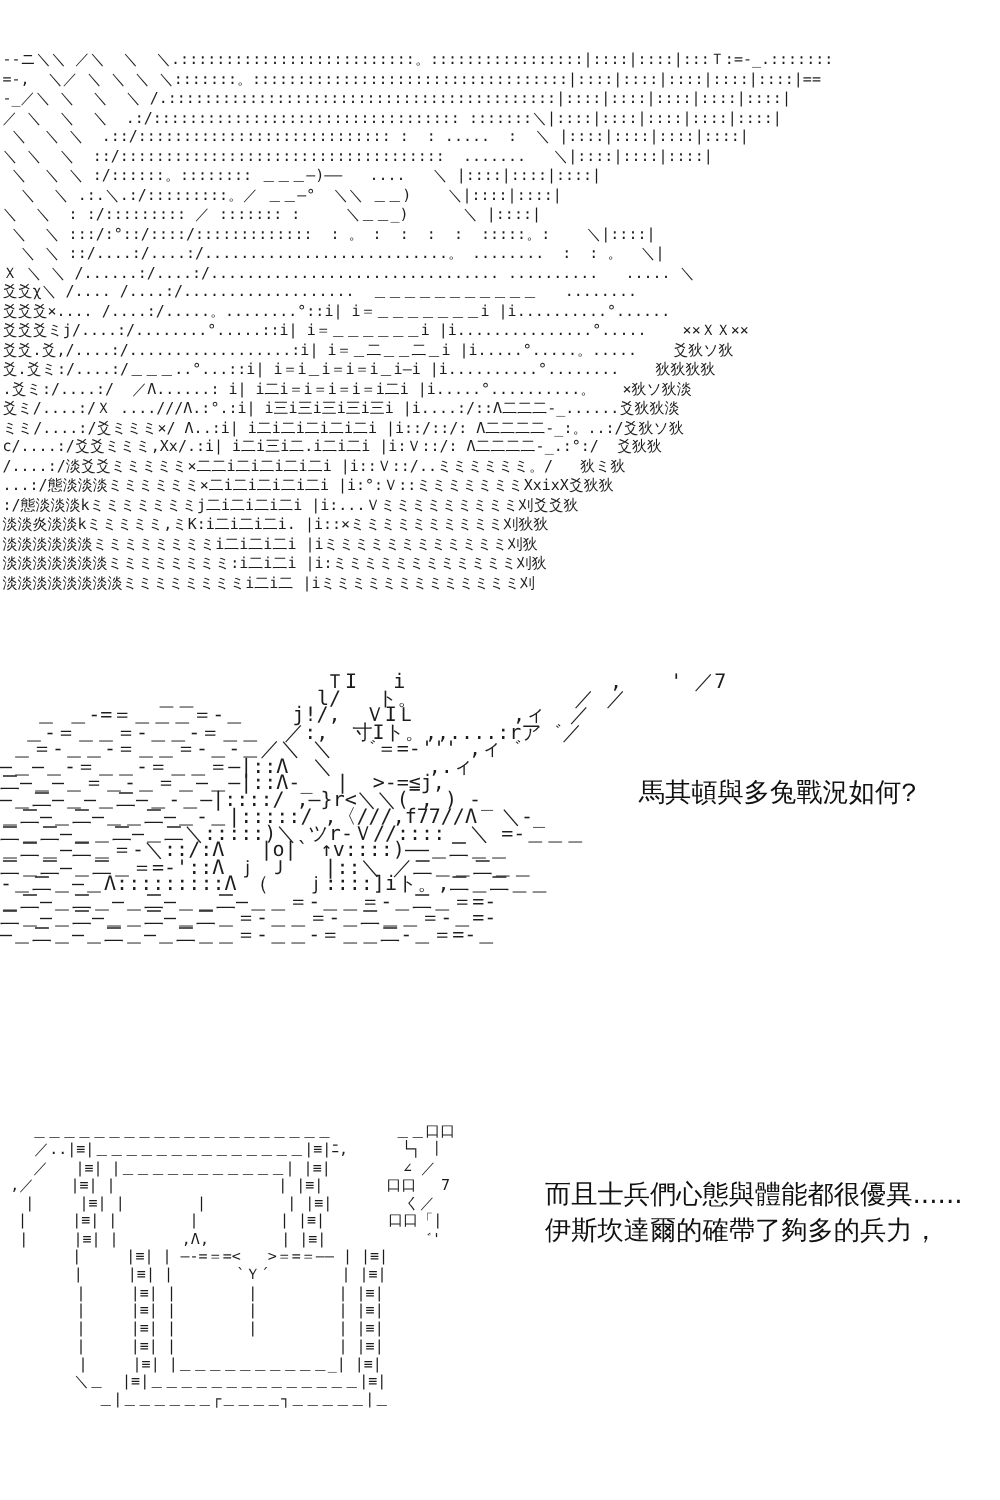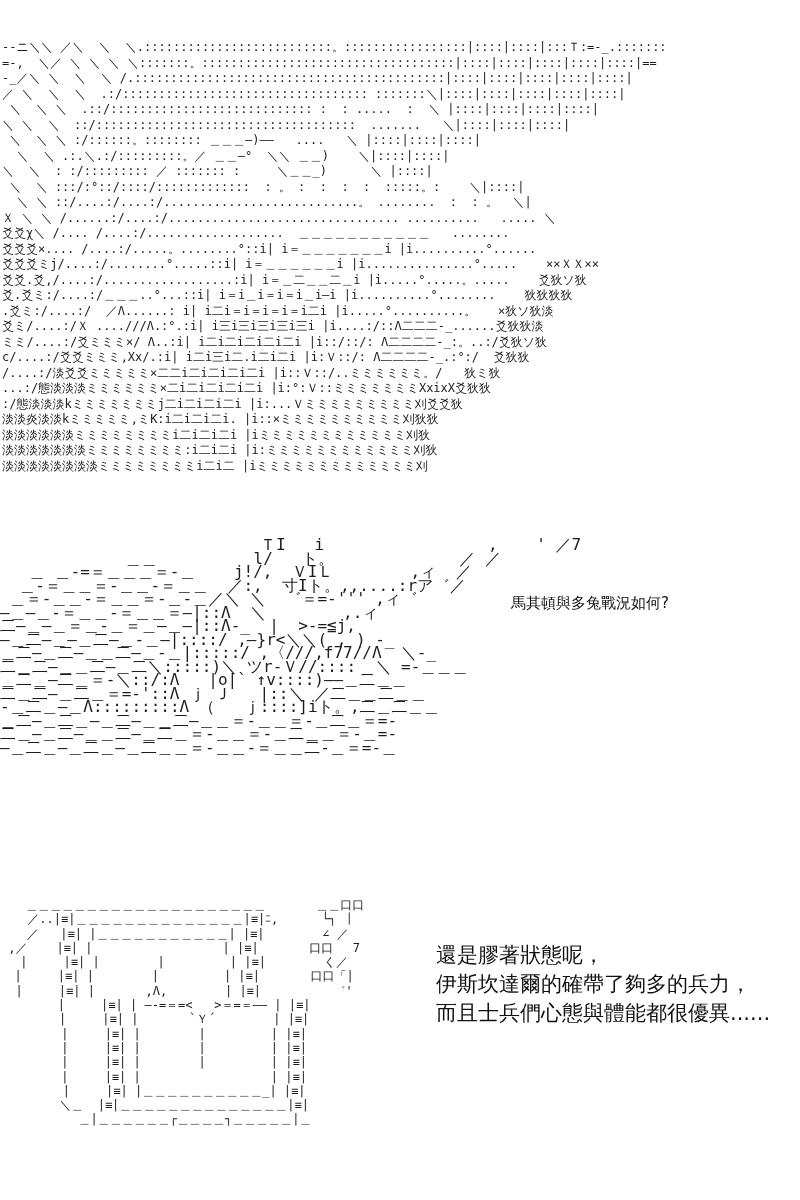"馬其頓與多兔戰況如何?" #dlg-mid { font-family: none -> Liberation Mono, monospace; font-size: 15px -> 21px; top: 594px -> 620px }
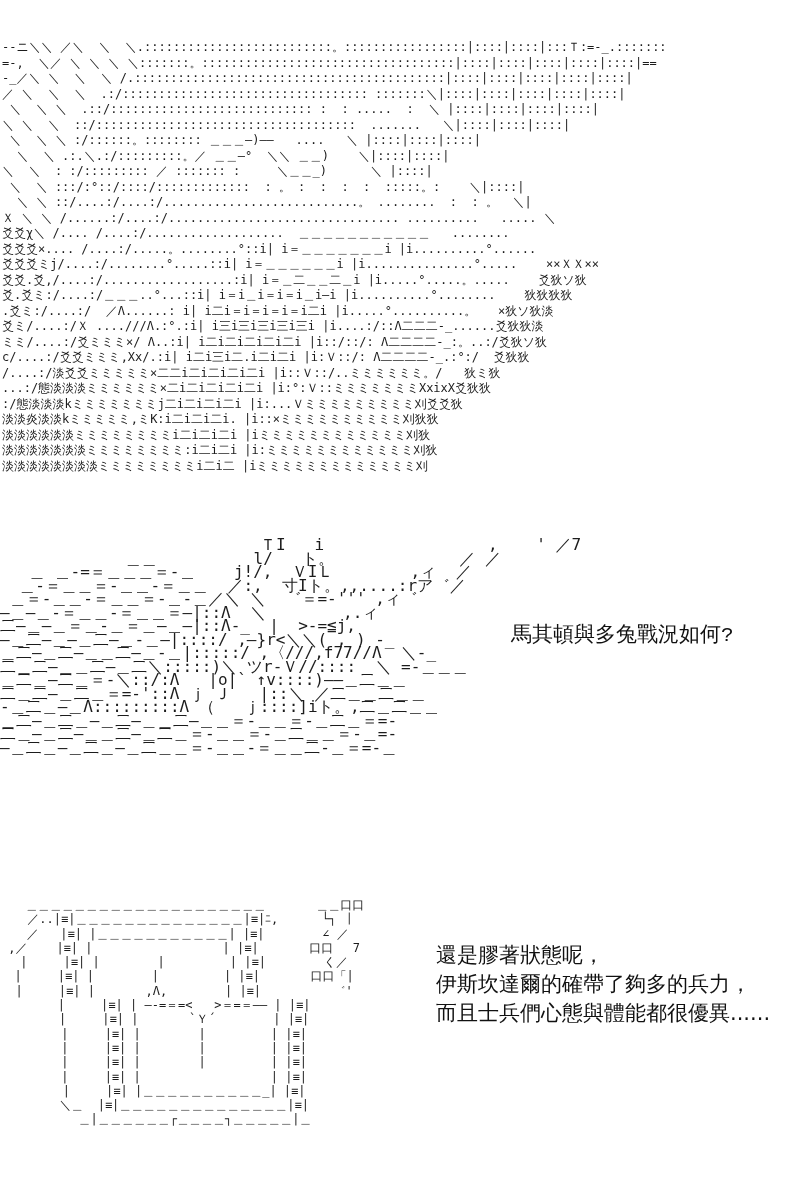"還是膠著狀態呢，" div { html: <div>還是膠著狀態呢，</div> -> none }
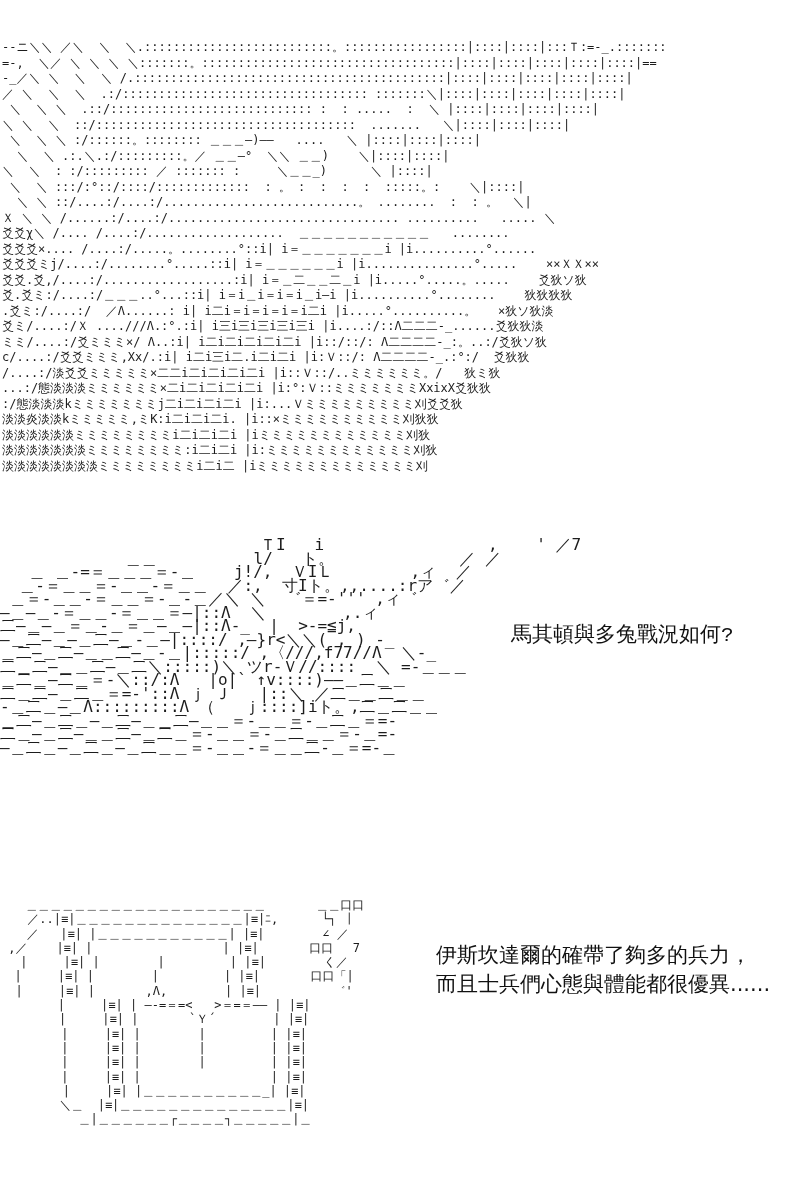"伊斯坎達爾的確帶了夠多的兵力，" div { order: before "而且士兵們心態與體能都很優異......" -> after "而且士兵們心態與體能都很優異......" }
